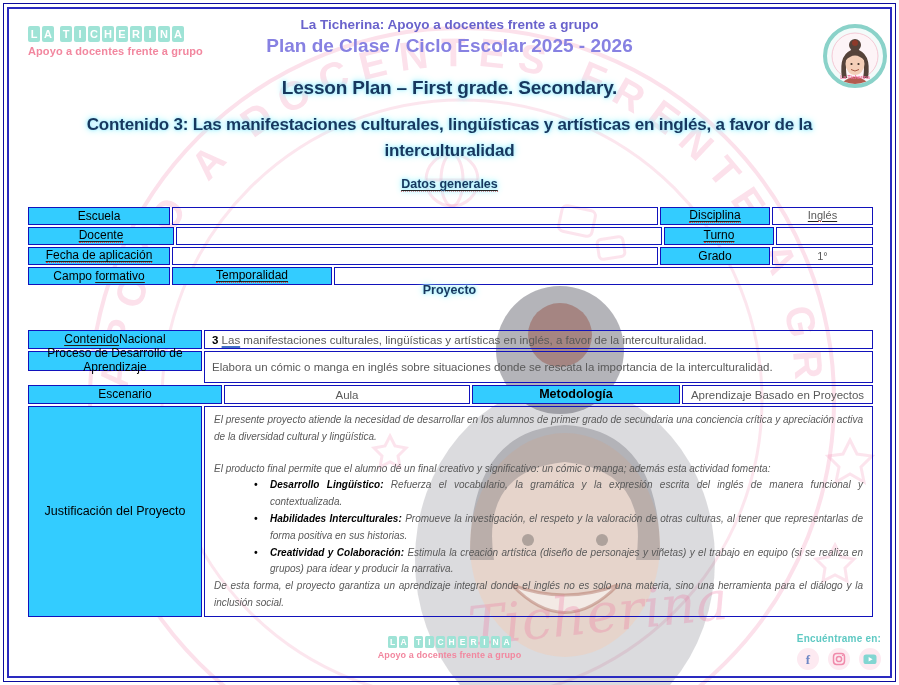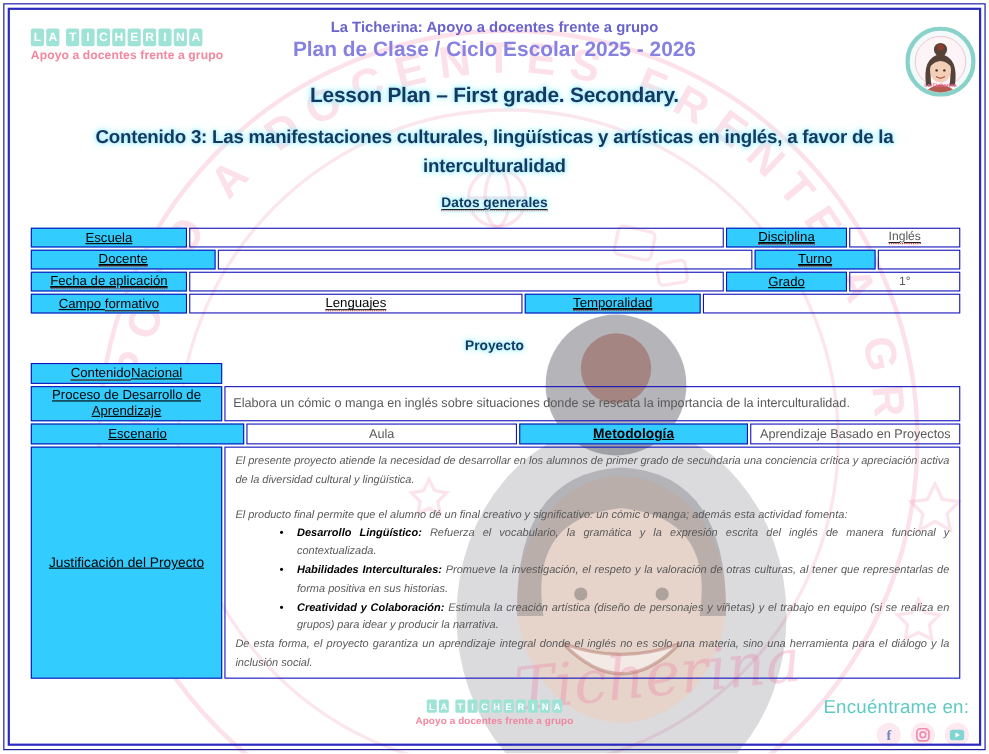"Escuela" .lab { text-decoration: underline -> none }
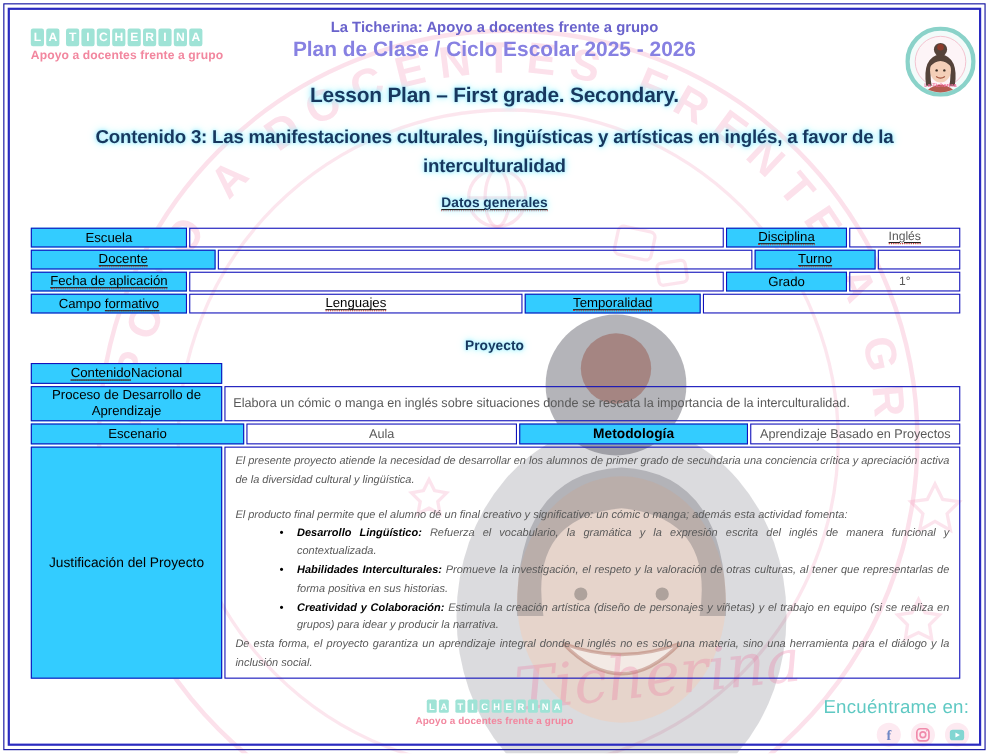"Docente" div.cell { width: 168px -> 146px }
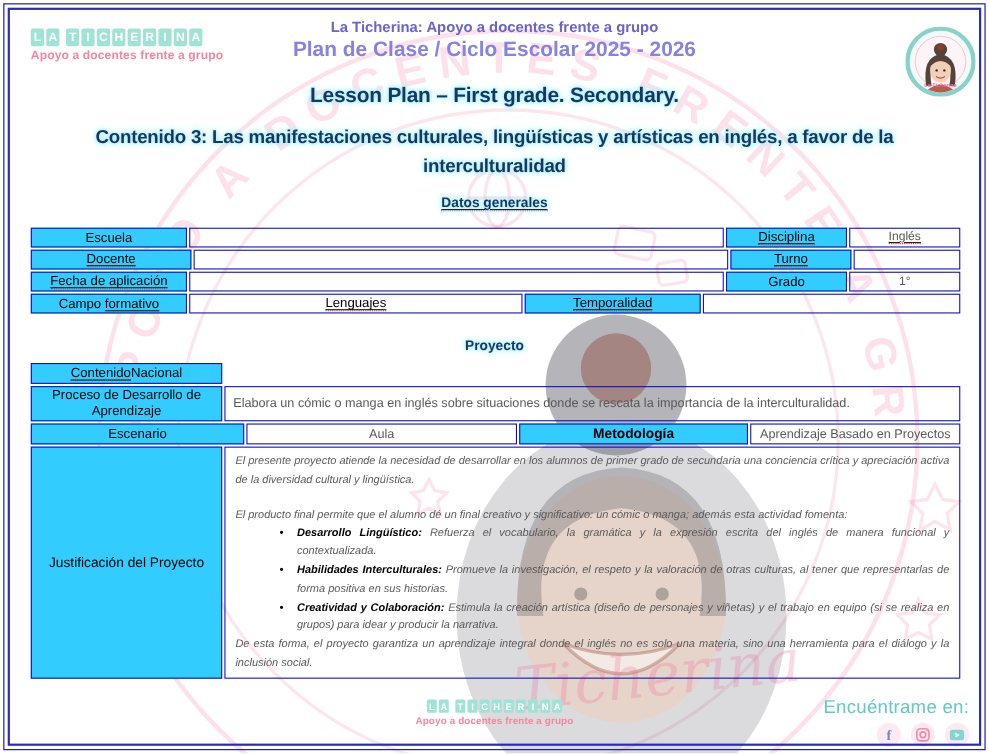"Lenguajes" div.cell { html: <div> <span>Lenguajes</span> </div> -> none }
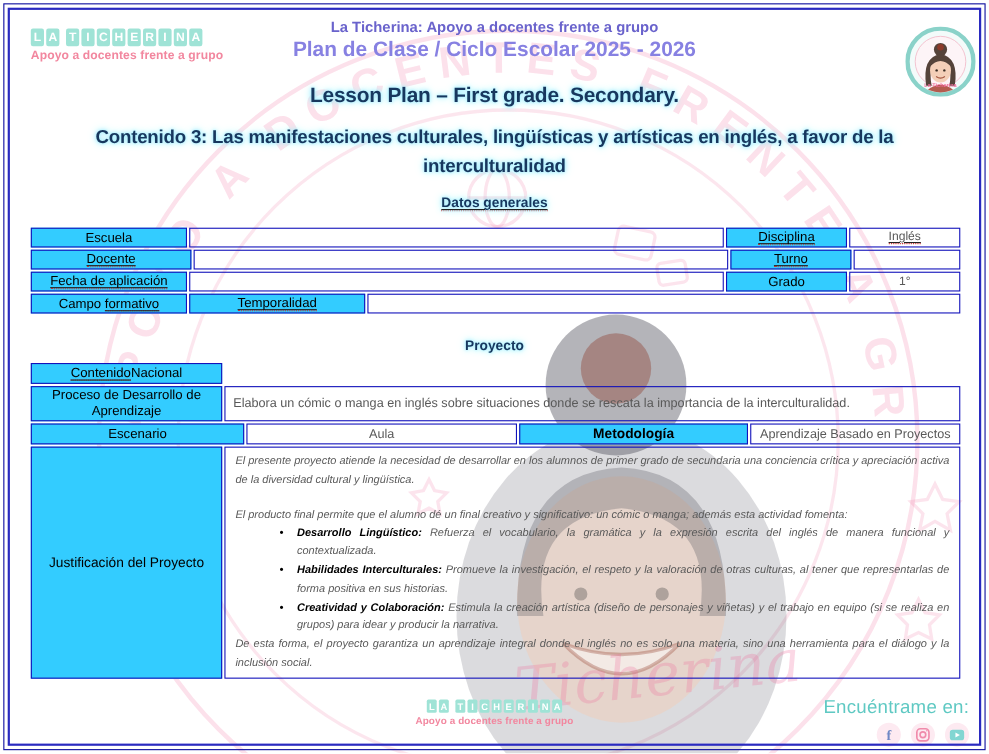"Proyecto" .sec-proyecto { top: 307px -> 283px }
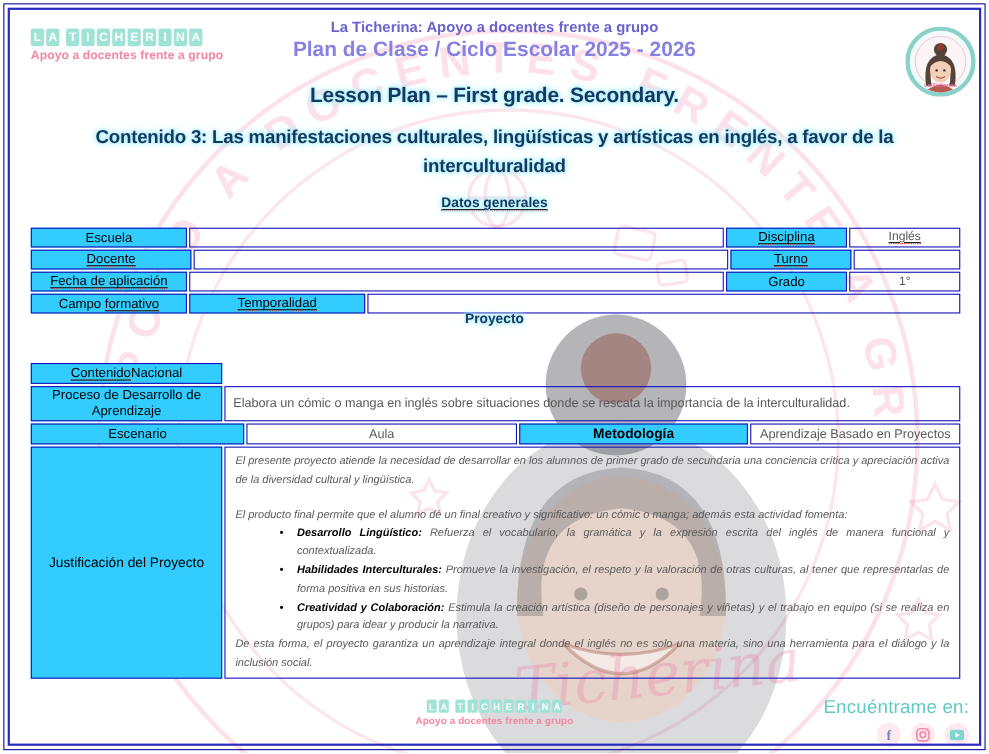"3 Las manifestaciones culturales," div.cell { html: none -> <div> <span><span>3</span>&nbsp;<span>Las</span><span> manifestaciones culturales, lingüísticas y artísticas en inglés, a favor de la interculturalidad.</span></span> </div> }
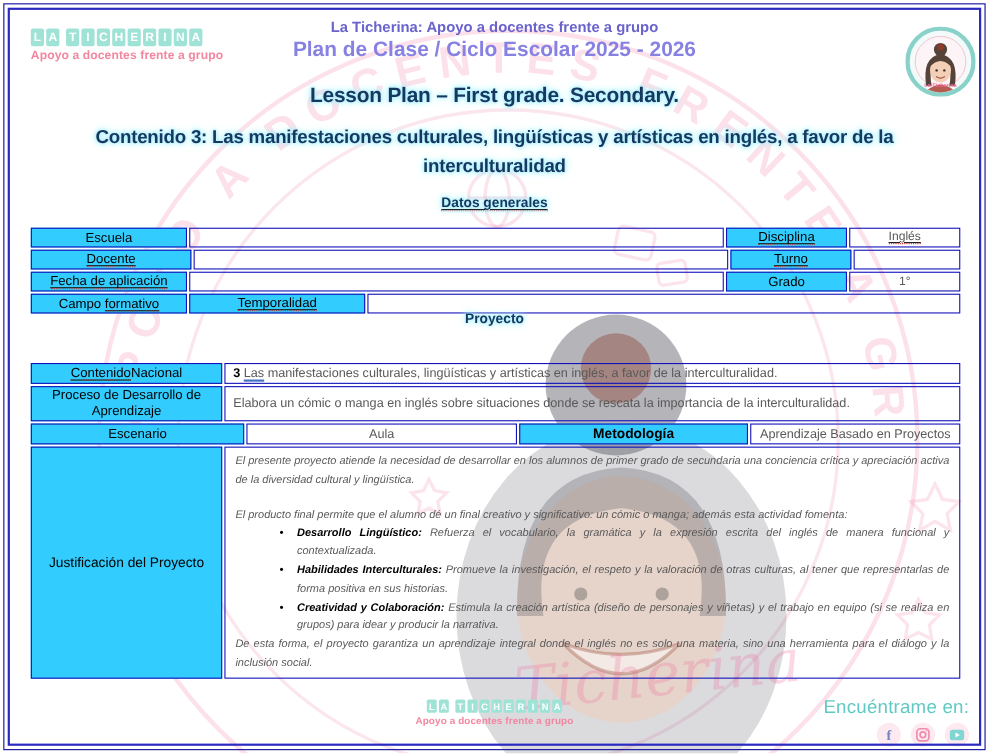"Proceso de Desarrollo de Aprendizaje" div.cell { height: 32px -> 20px }
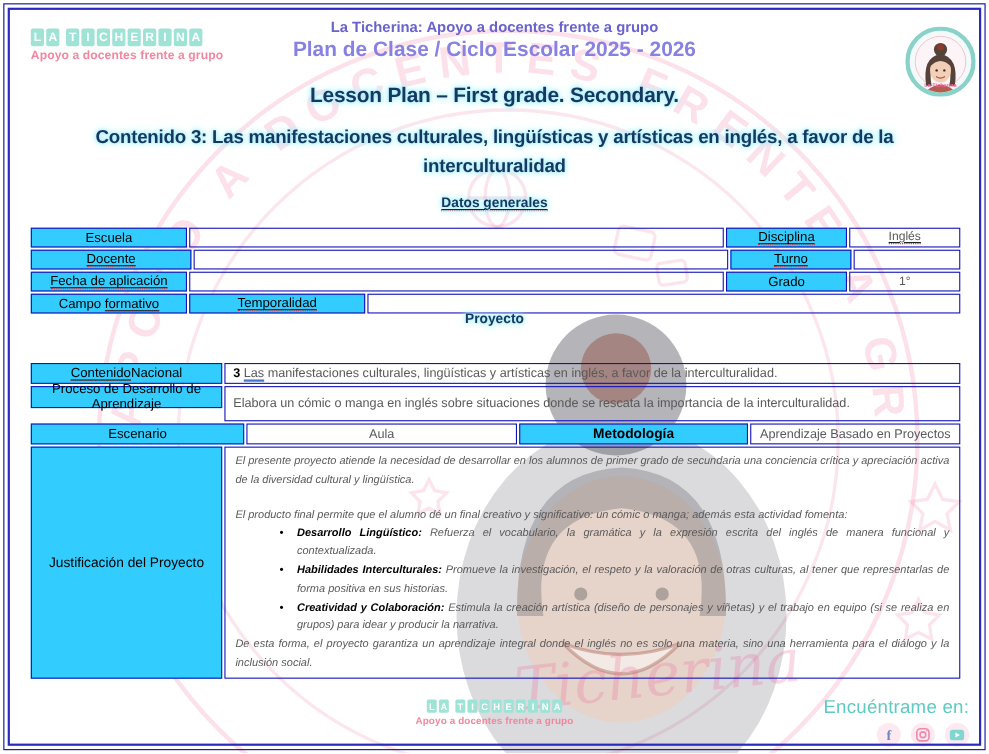"Encuéntrame en:" .find-label { font-size: 17px -> 10px; font-weight: 400 -> 700 }
